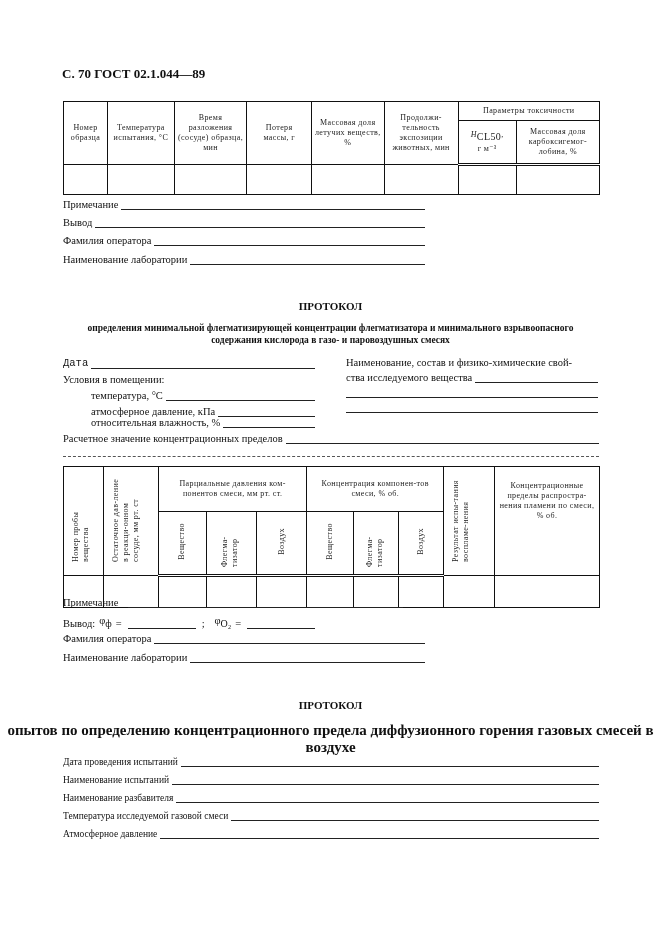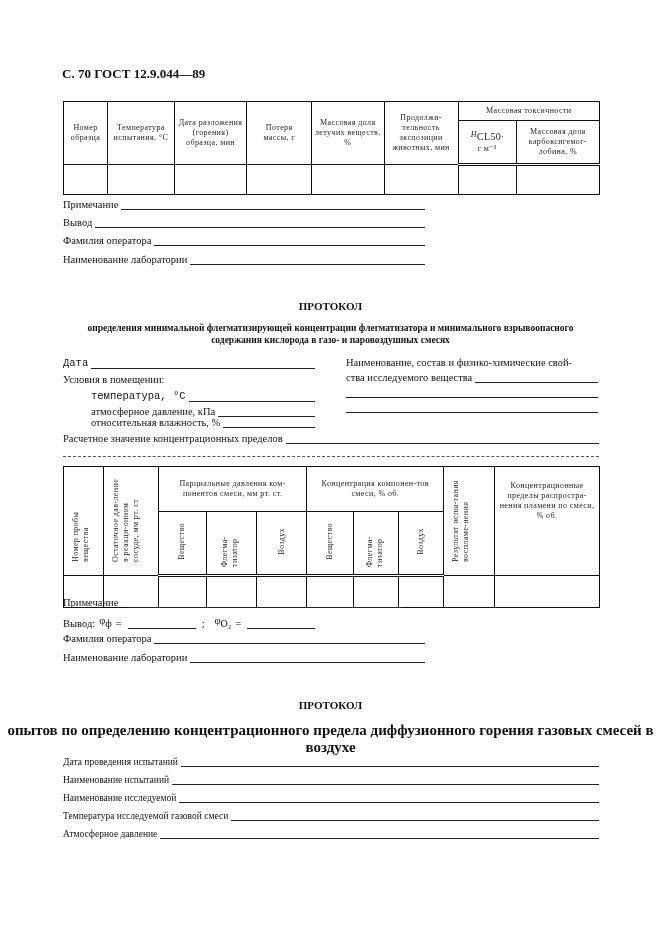"С. 70 ГОСТ 12.9.044—89" div.abs { text: 12.9.044 -> 02.1.044 }
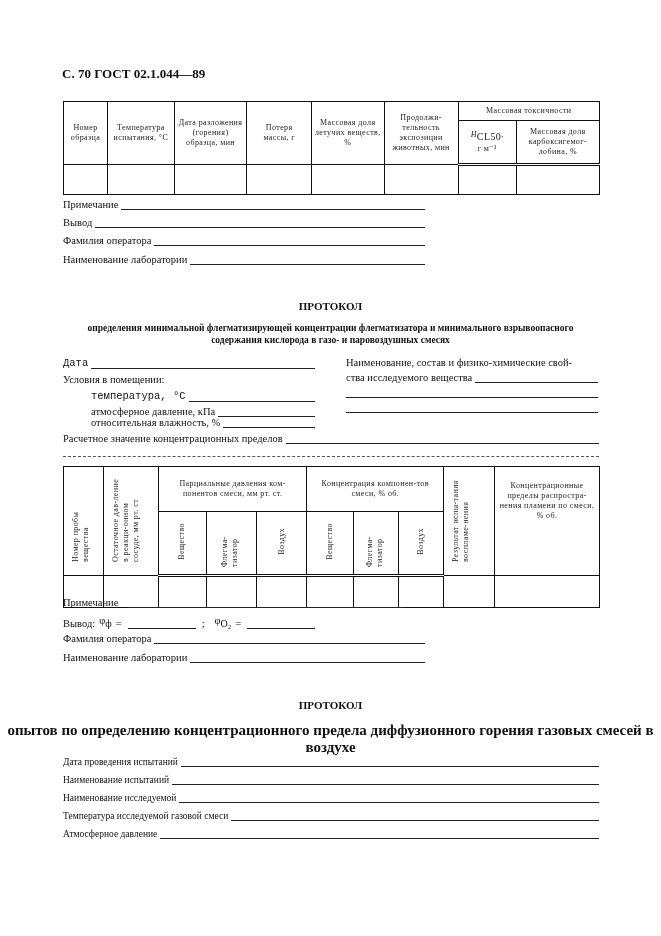"Массовая токсичности" td { text: Массовая -> Параметры }
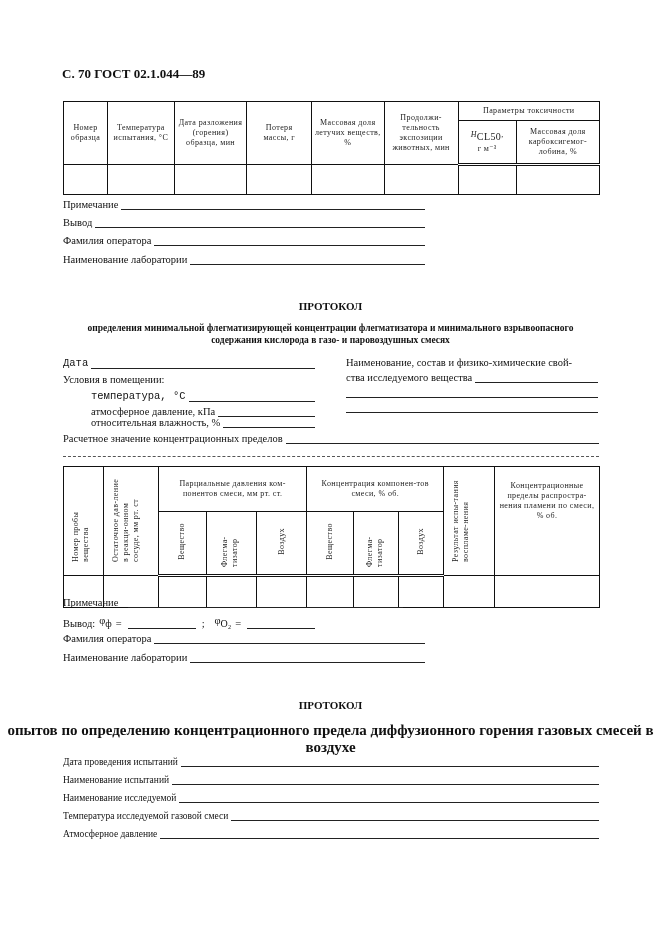"Дата разложения (горения) образца, мин" td { text: Дата разложения (горения -> Время разложения (сосуде }
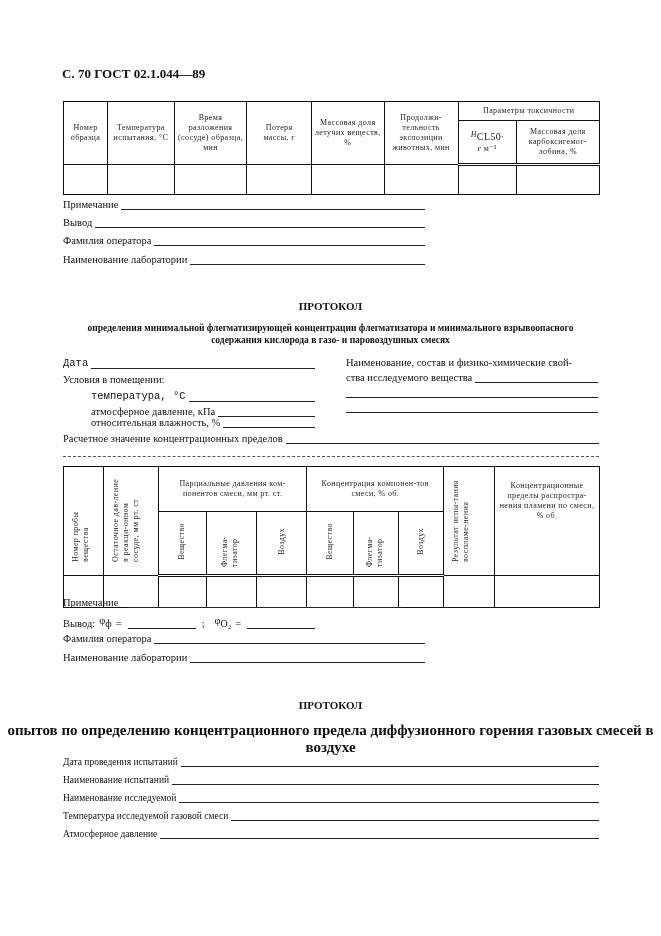"температура, °С" div.line-row { font-family: Liberation Mono, monospace -> none }
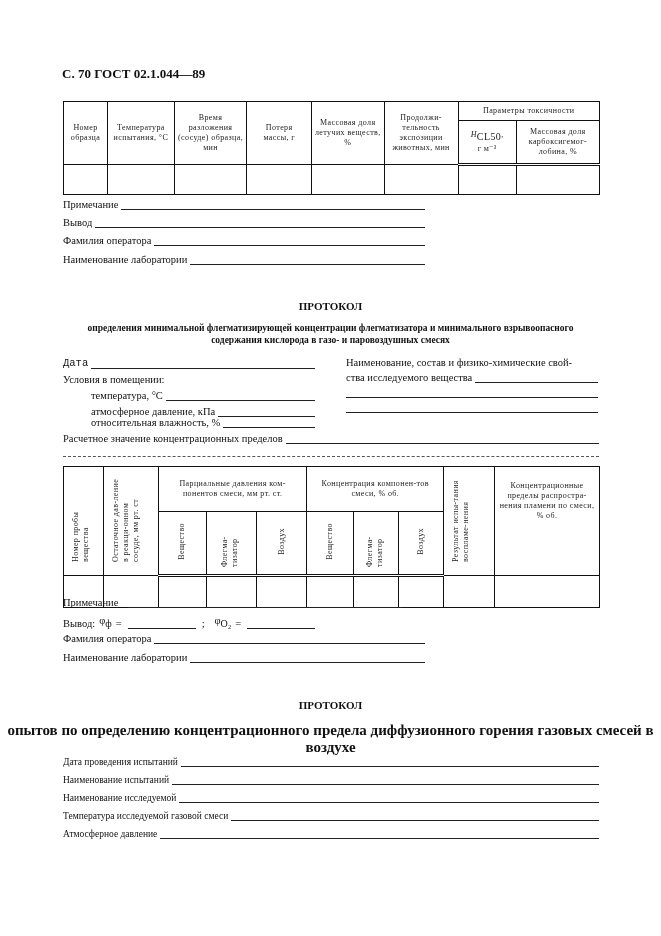"Наименование исследуемой" span { text: исследуемой -> разбавителя }
